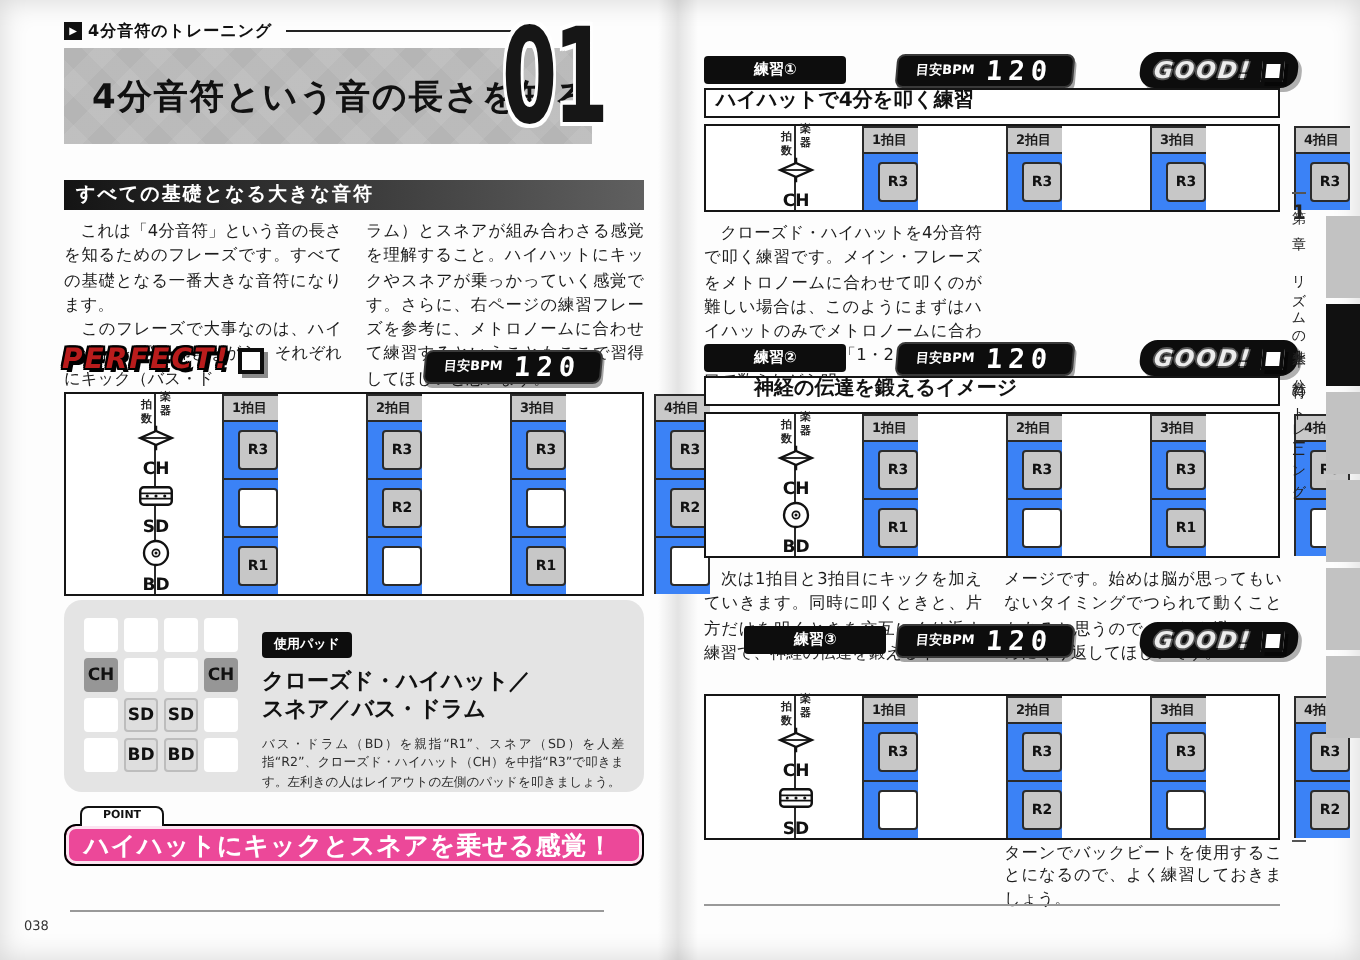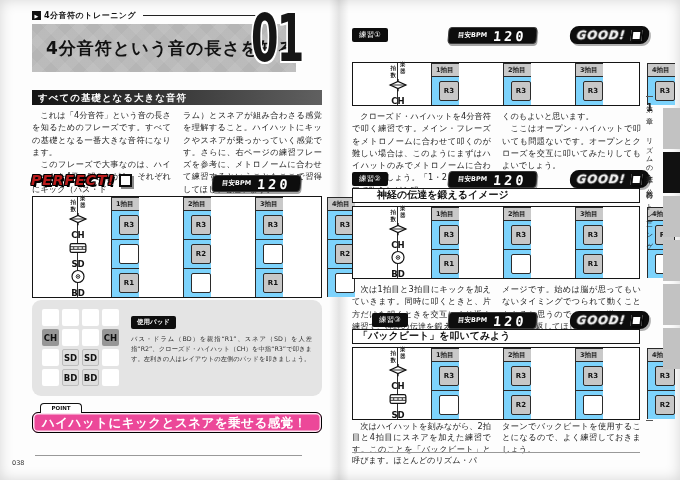"練習①" .ex-badge { font-weight: 400 -> 700; padding: 2px 7px -> 2px 25px }
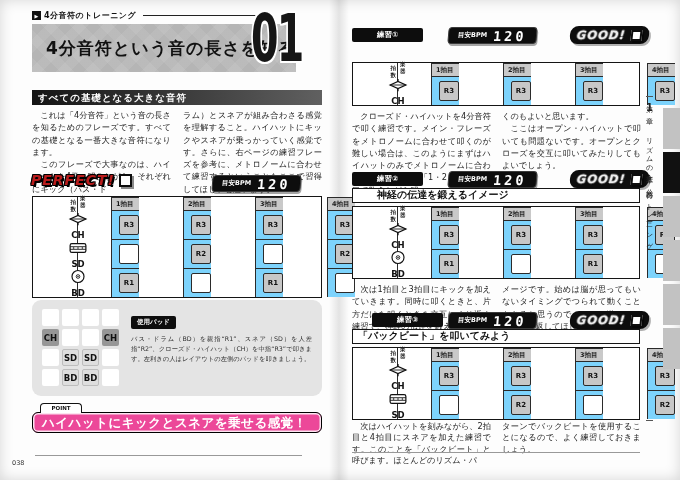"ハイハットで4分を叩く練習" div.abs { html: none -> <div>ハイハットで4分を叩く練習</div> }
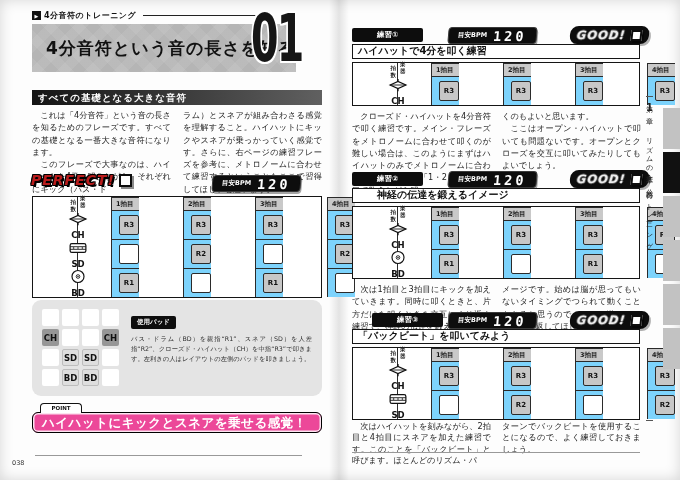"R3" .beat-cell { background: #7dd3fc -> #3b82f6 }
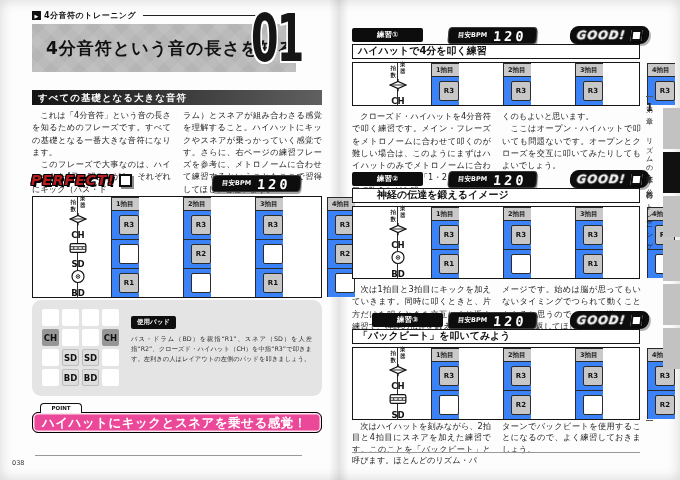"くのもよいと思います。" div.abs { html: <div>くのもよいと思います。 ここはオープン・ハイハットで叩いても問題ないです。オープンとクローズを交互に叩いてみたりしてもよいでしょう。</div> -> none }
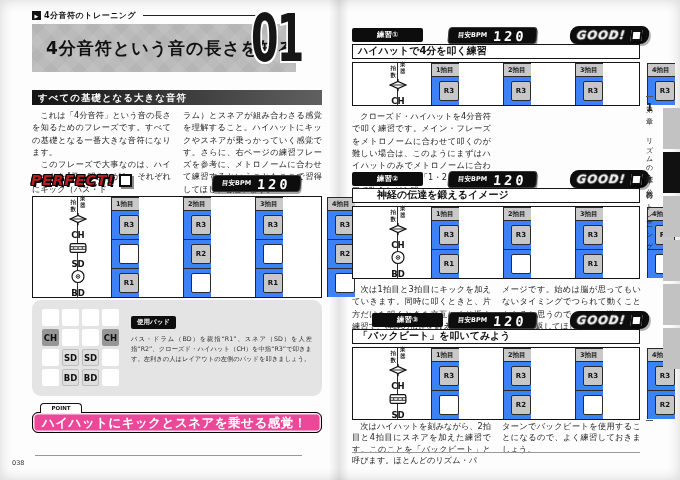"クローズド・ハイハット／" div.pad-title { html: none -> <div>クローズド・ハイハット／ スネア／バス・ドラム</div> }
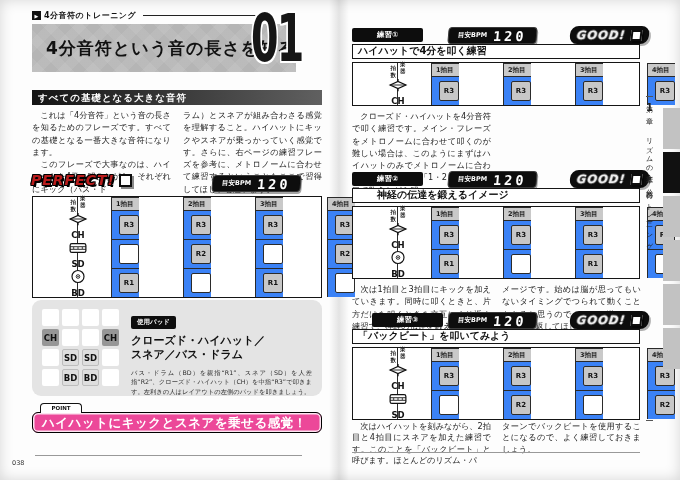"「バックビート」を叩いてみよう" div.abs { html: <div>「バックビート」を叩いてみよう</div> -> none }
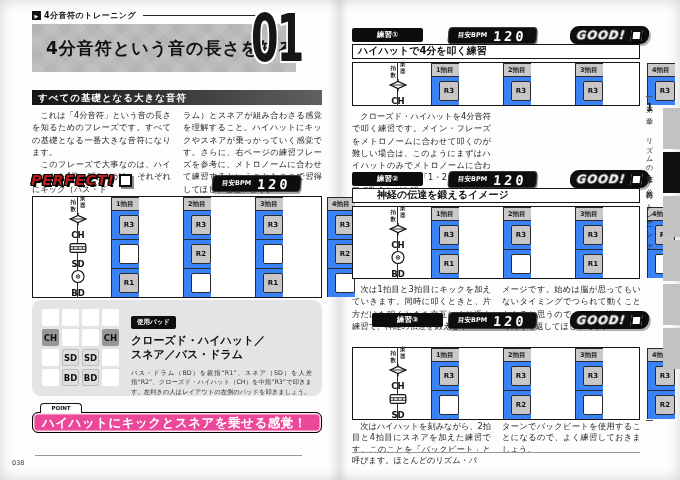"次はハイハットを刻みながら、2拍目と4拍目にスネアを加えた練習です。このことを「" div.abs { html: <div> 次はハイハットを刻みながら、2拍目と4拍目にスネアを加えた練習です。このことを「バックビート」と呼びます。ほとんどのリズム・パ</div> -> none }
